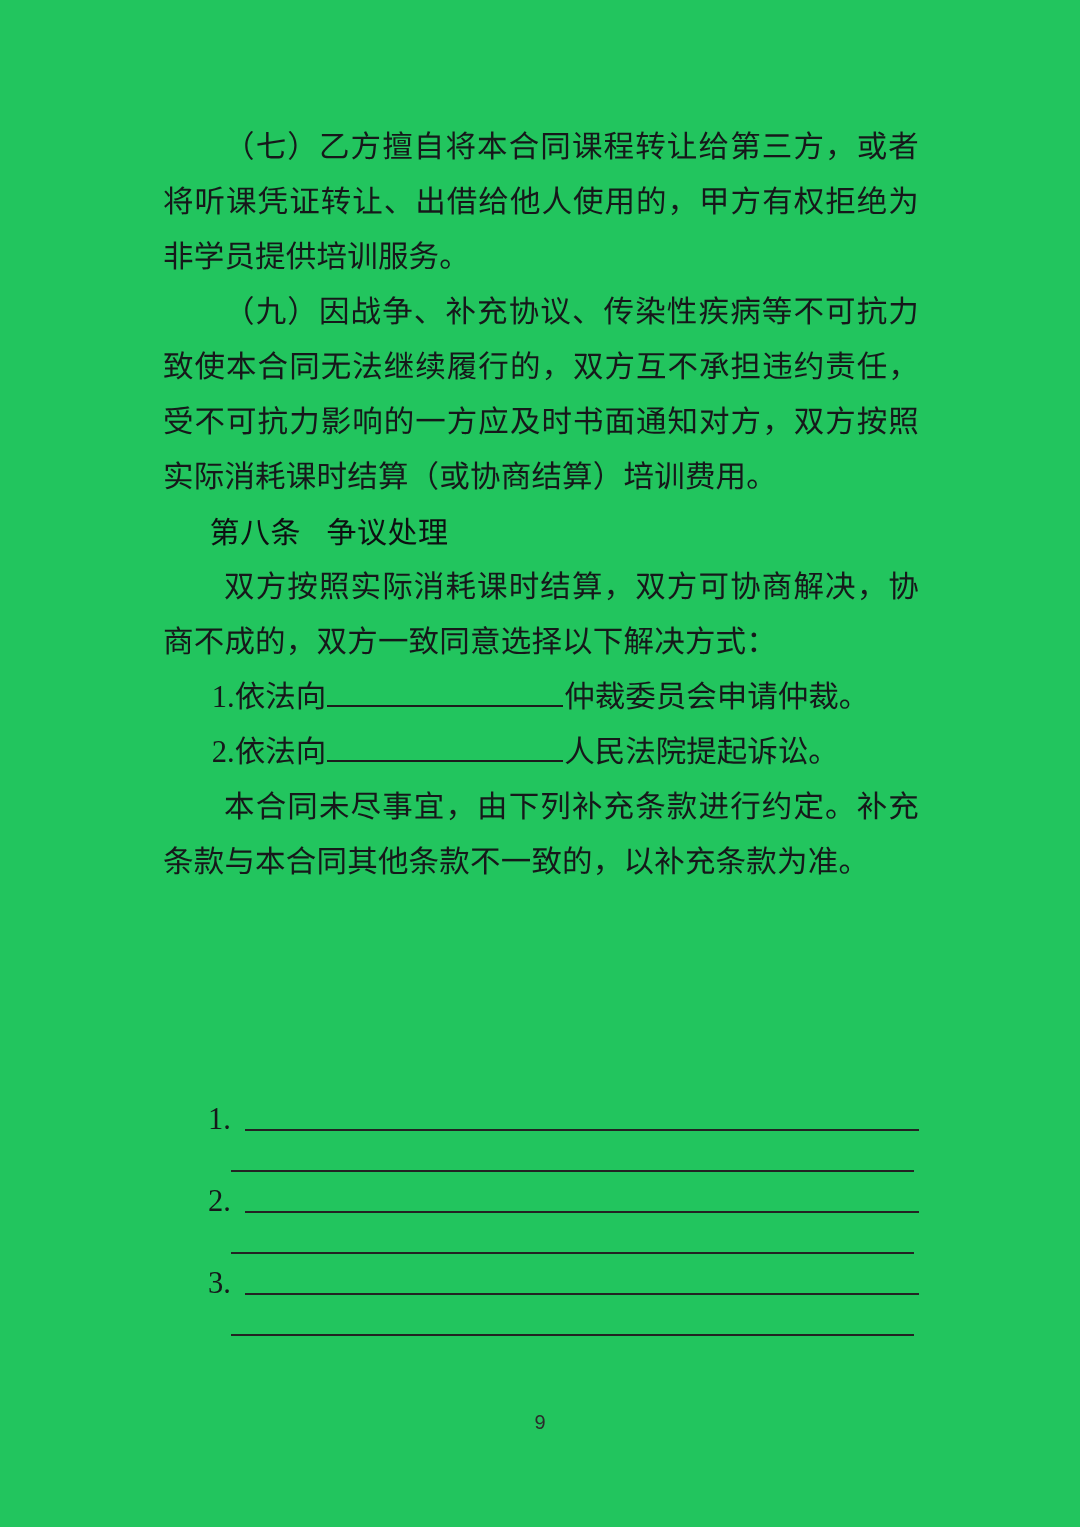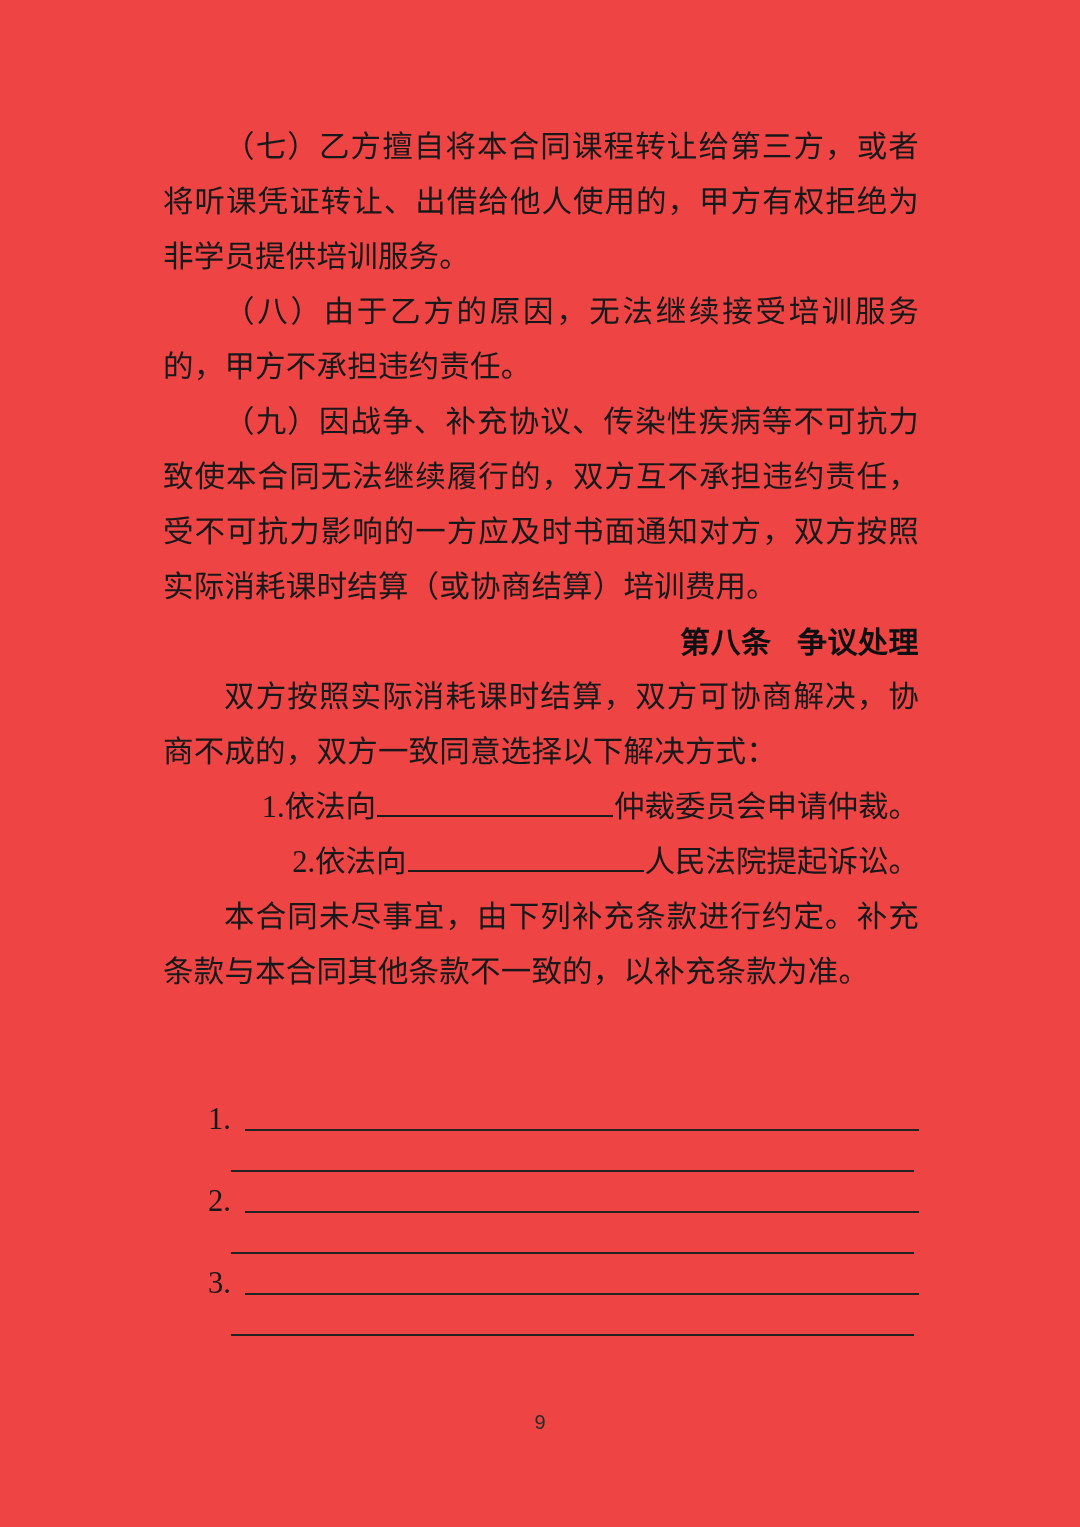"（七）乙方擅自将本合同课程转让给第三方，或者将听课凭证转让、出借给他人使用的，甲" .page { background: #ef4444 -> #22c55e }
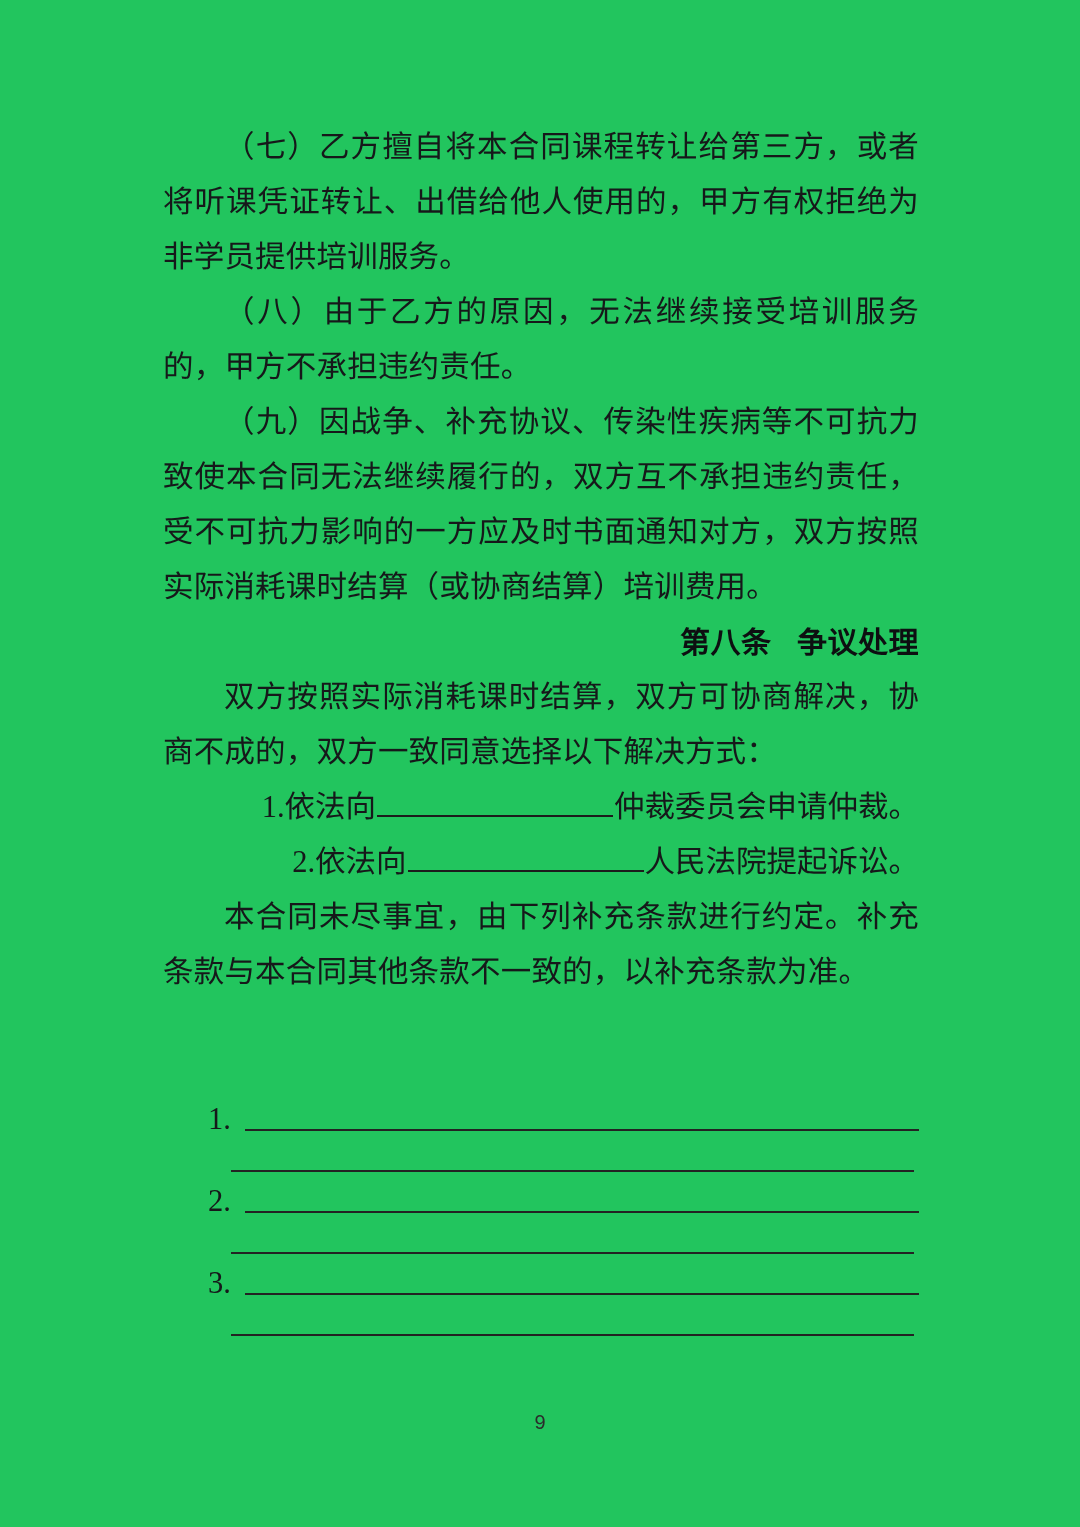"（八）由于乙方的原因，无法继续接受培训服务的，甲方不承担违约责任。" p.para { html: <p>（八）由于乙方的原因，无法继续接受培训服务的，甲方不承担违约责任。</p> -> none }
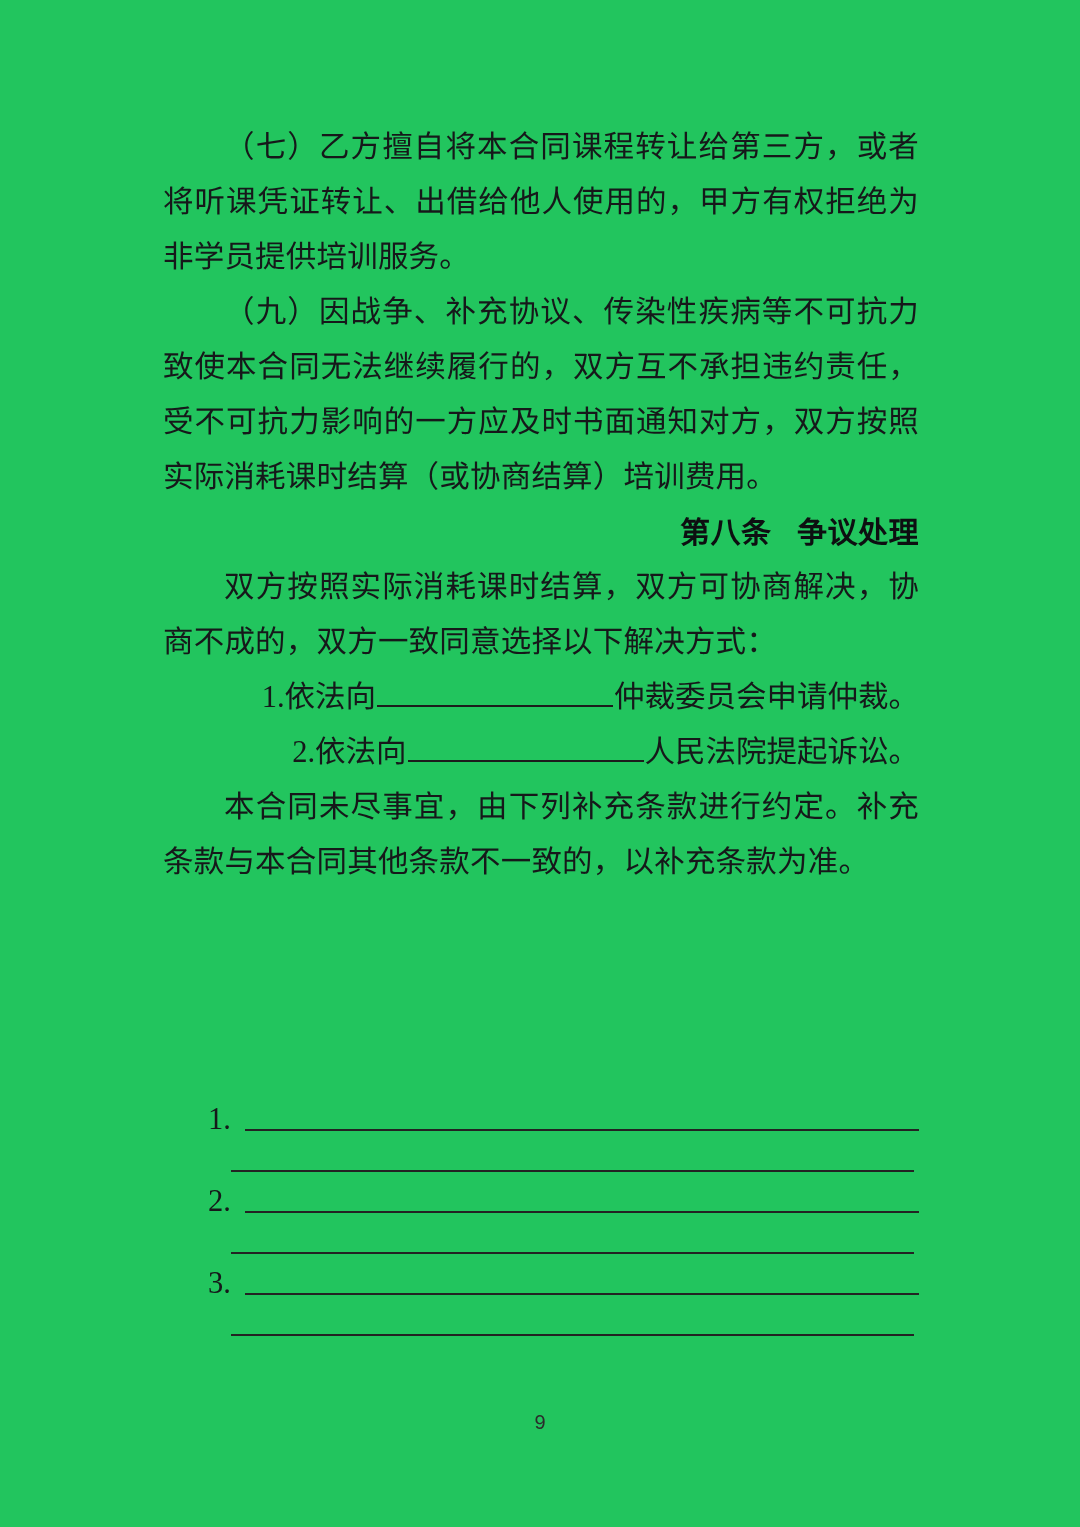"第八条 争议处理" .heading { font-weight: bold -> normal; text-align: right -> none }
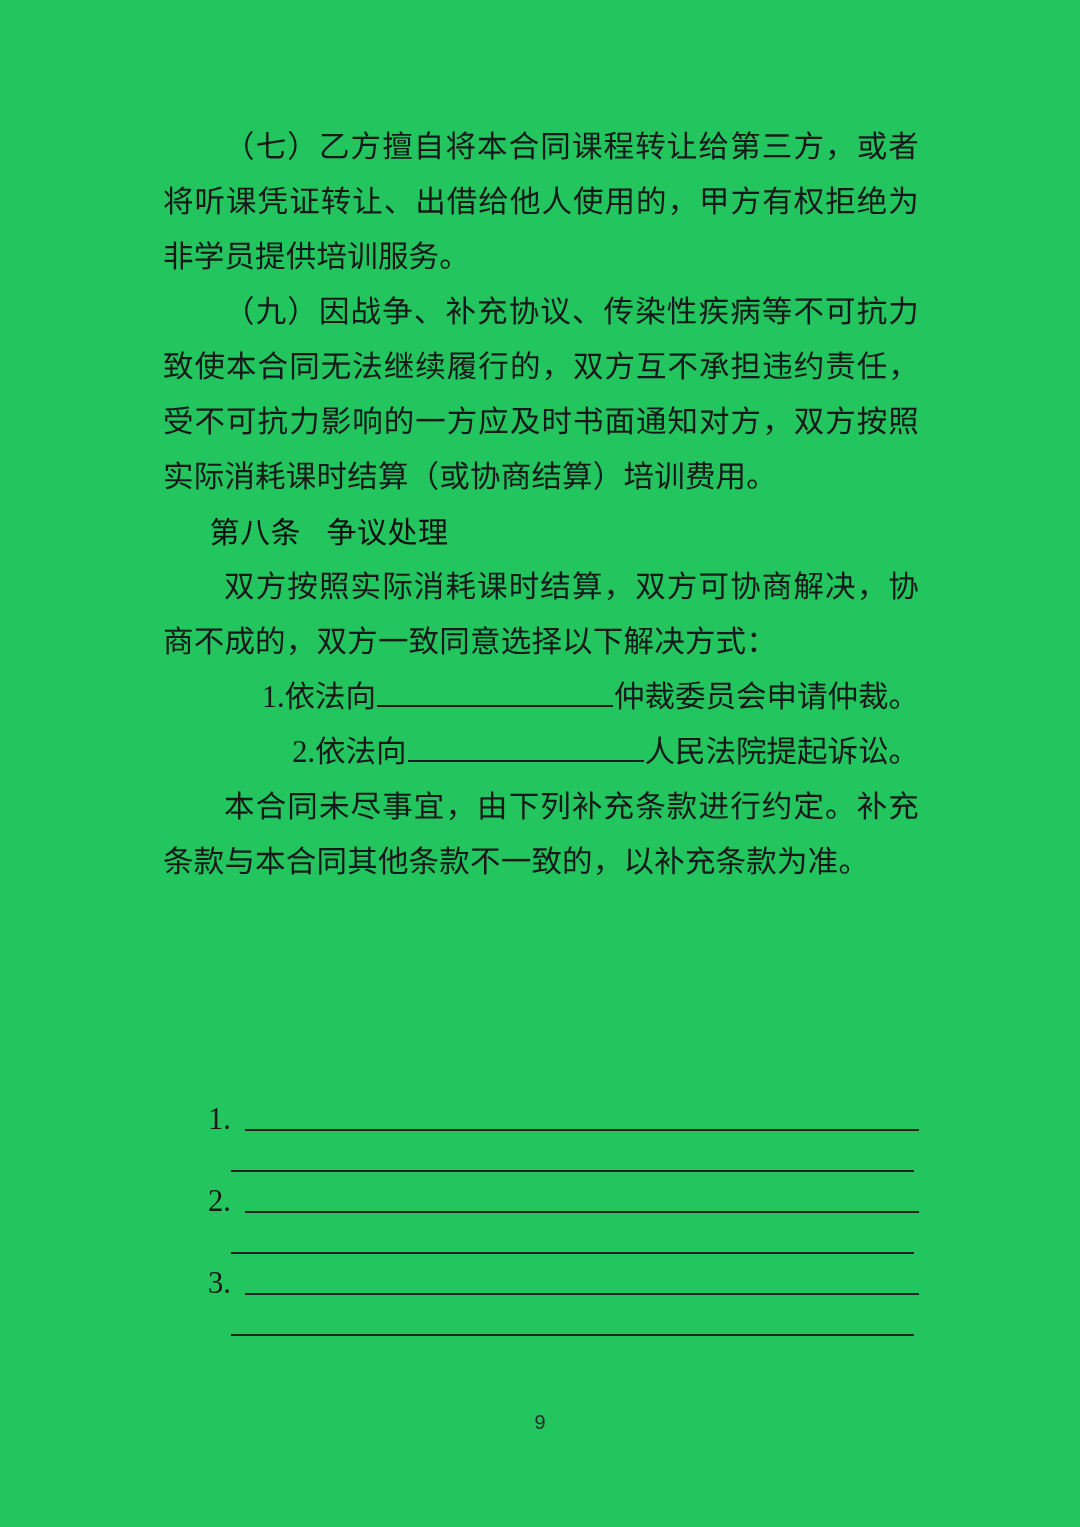"1.依法向 仲裁委员会申请仲裁。" .opt { text-align: right -> none }
